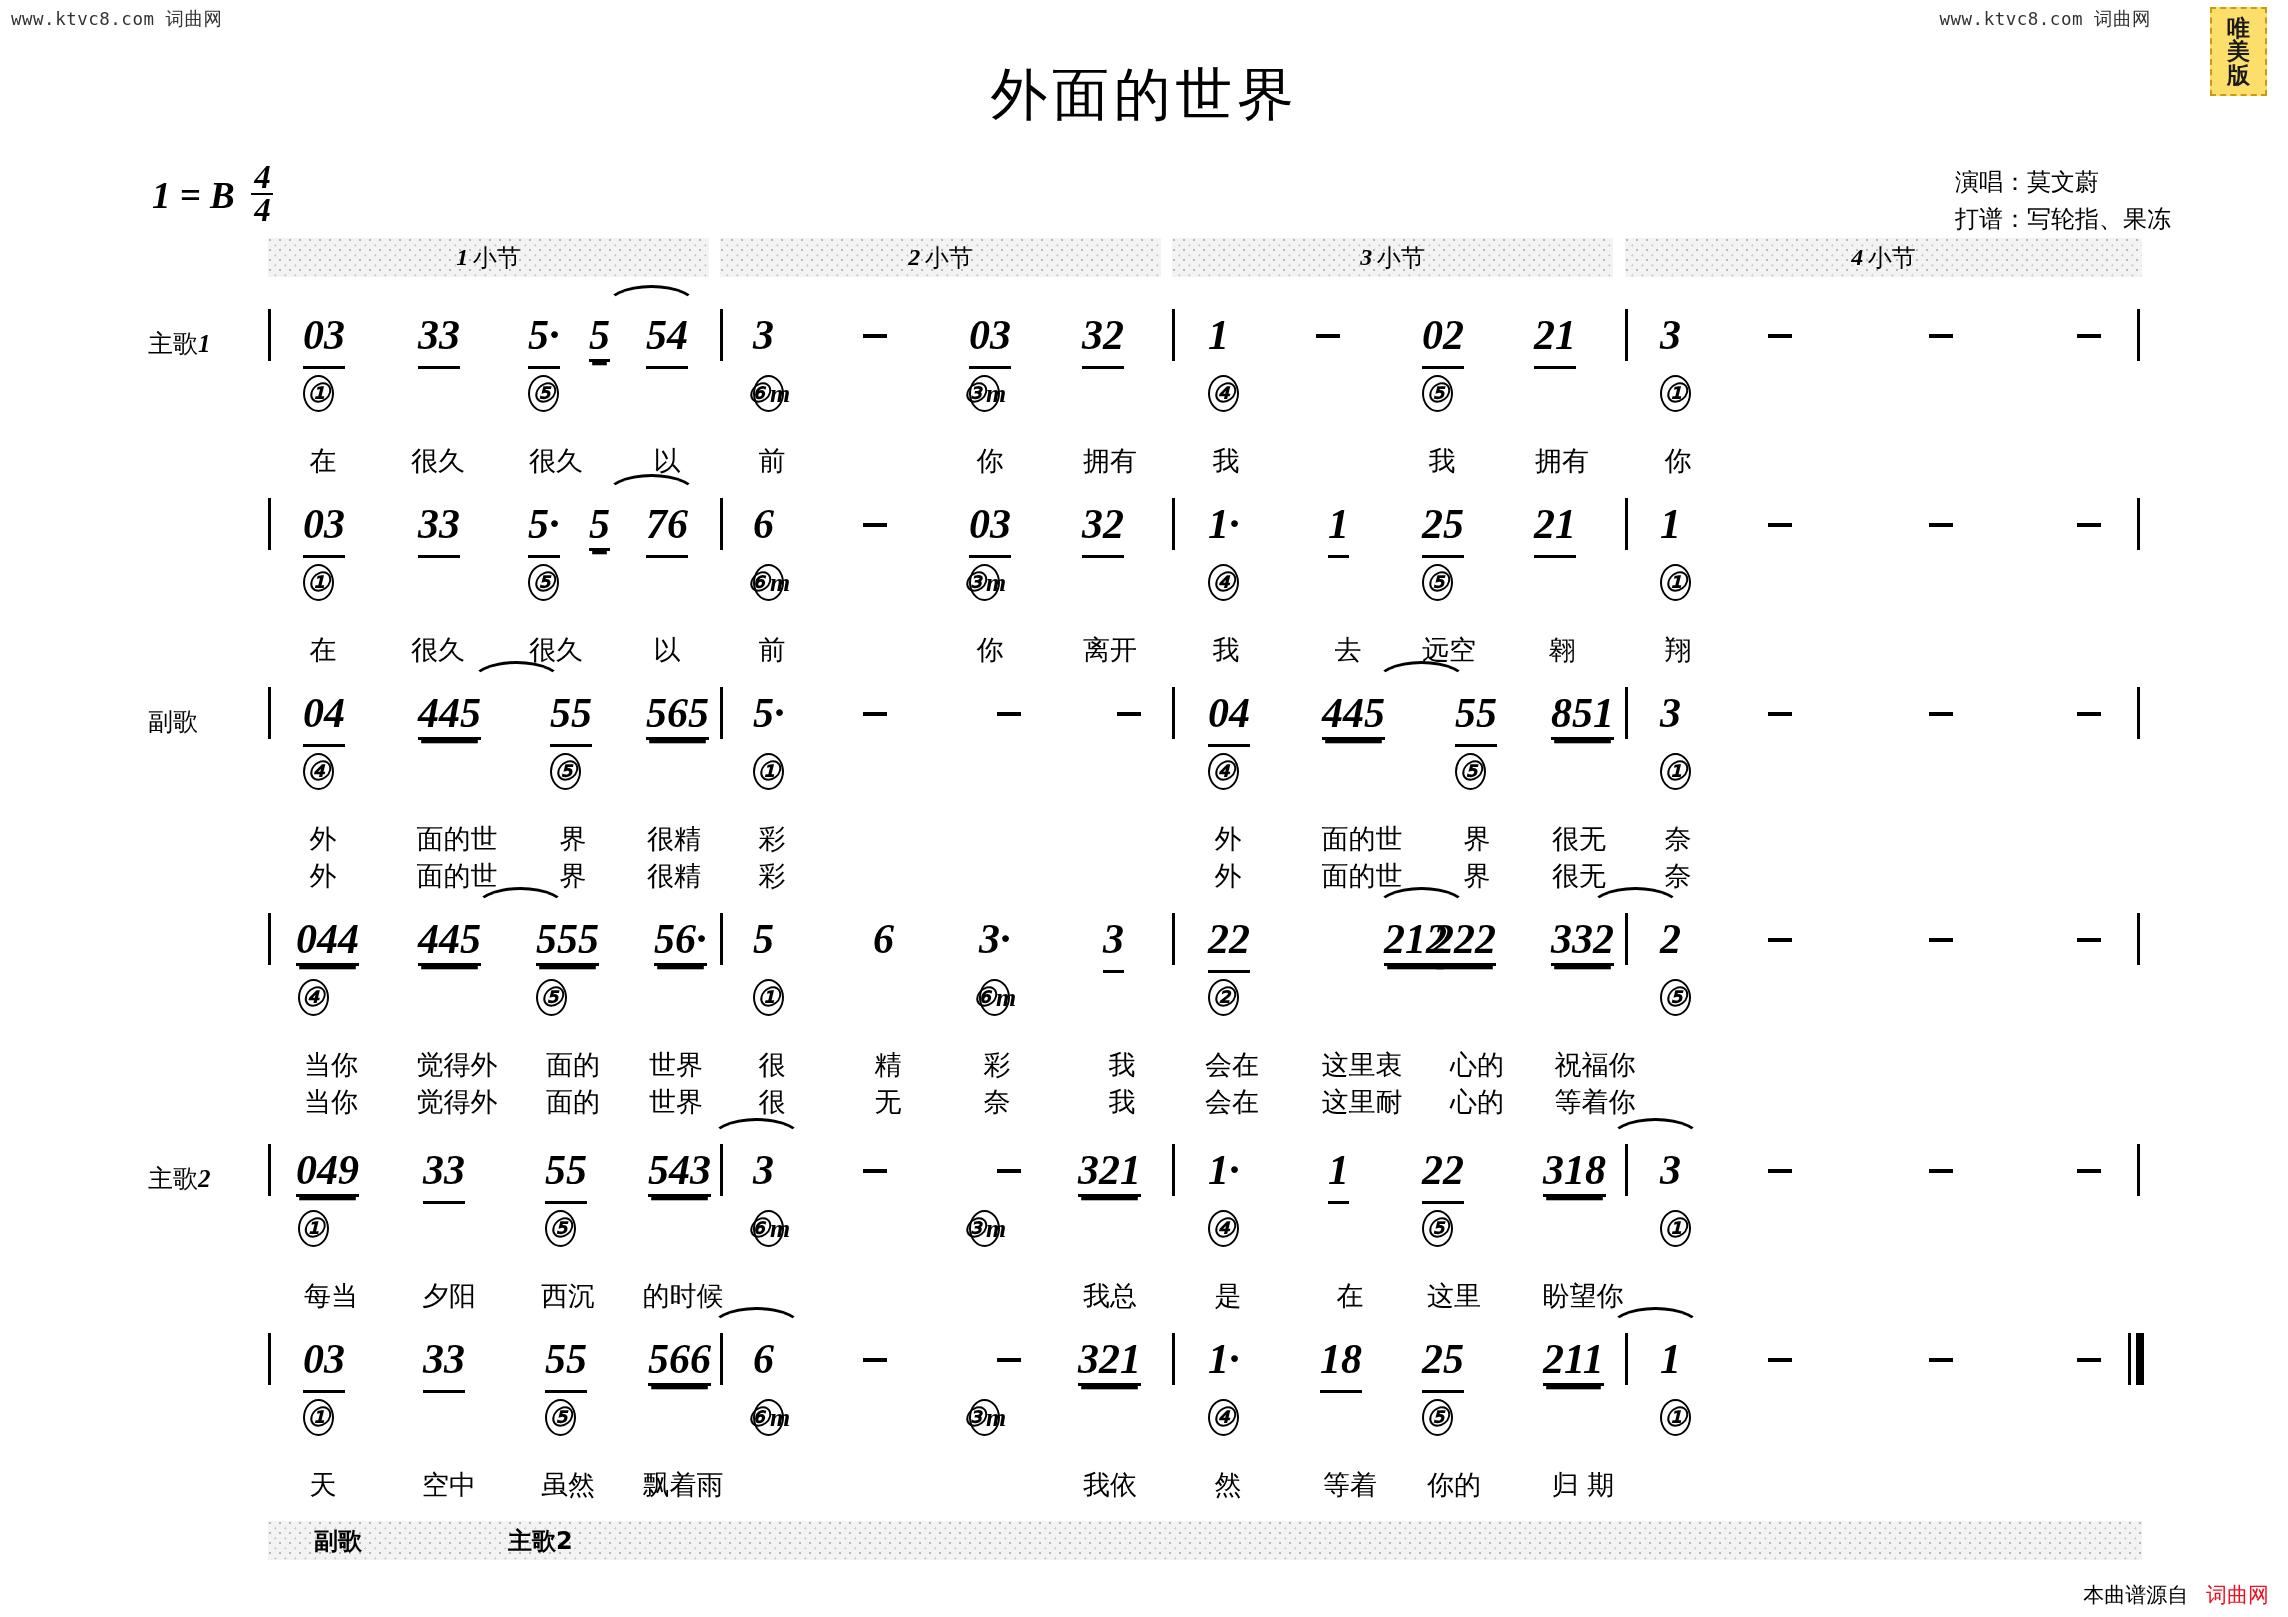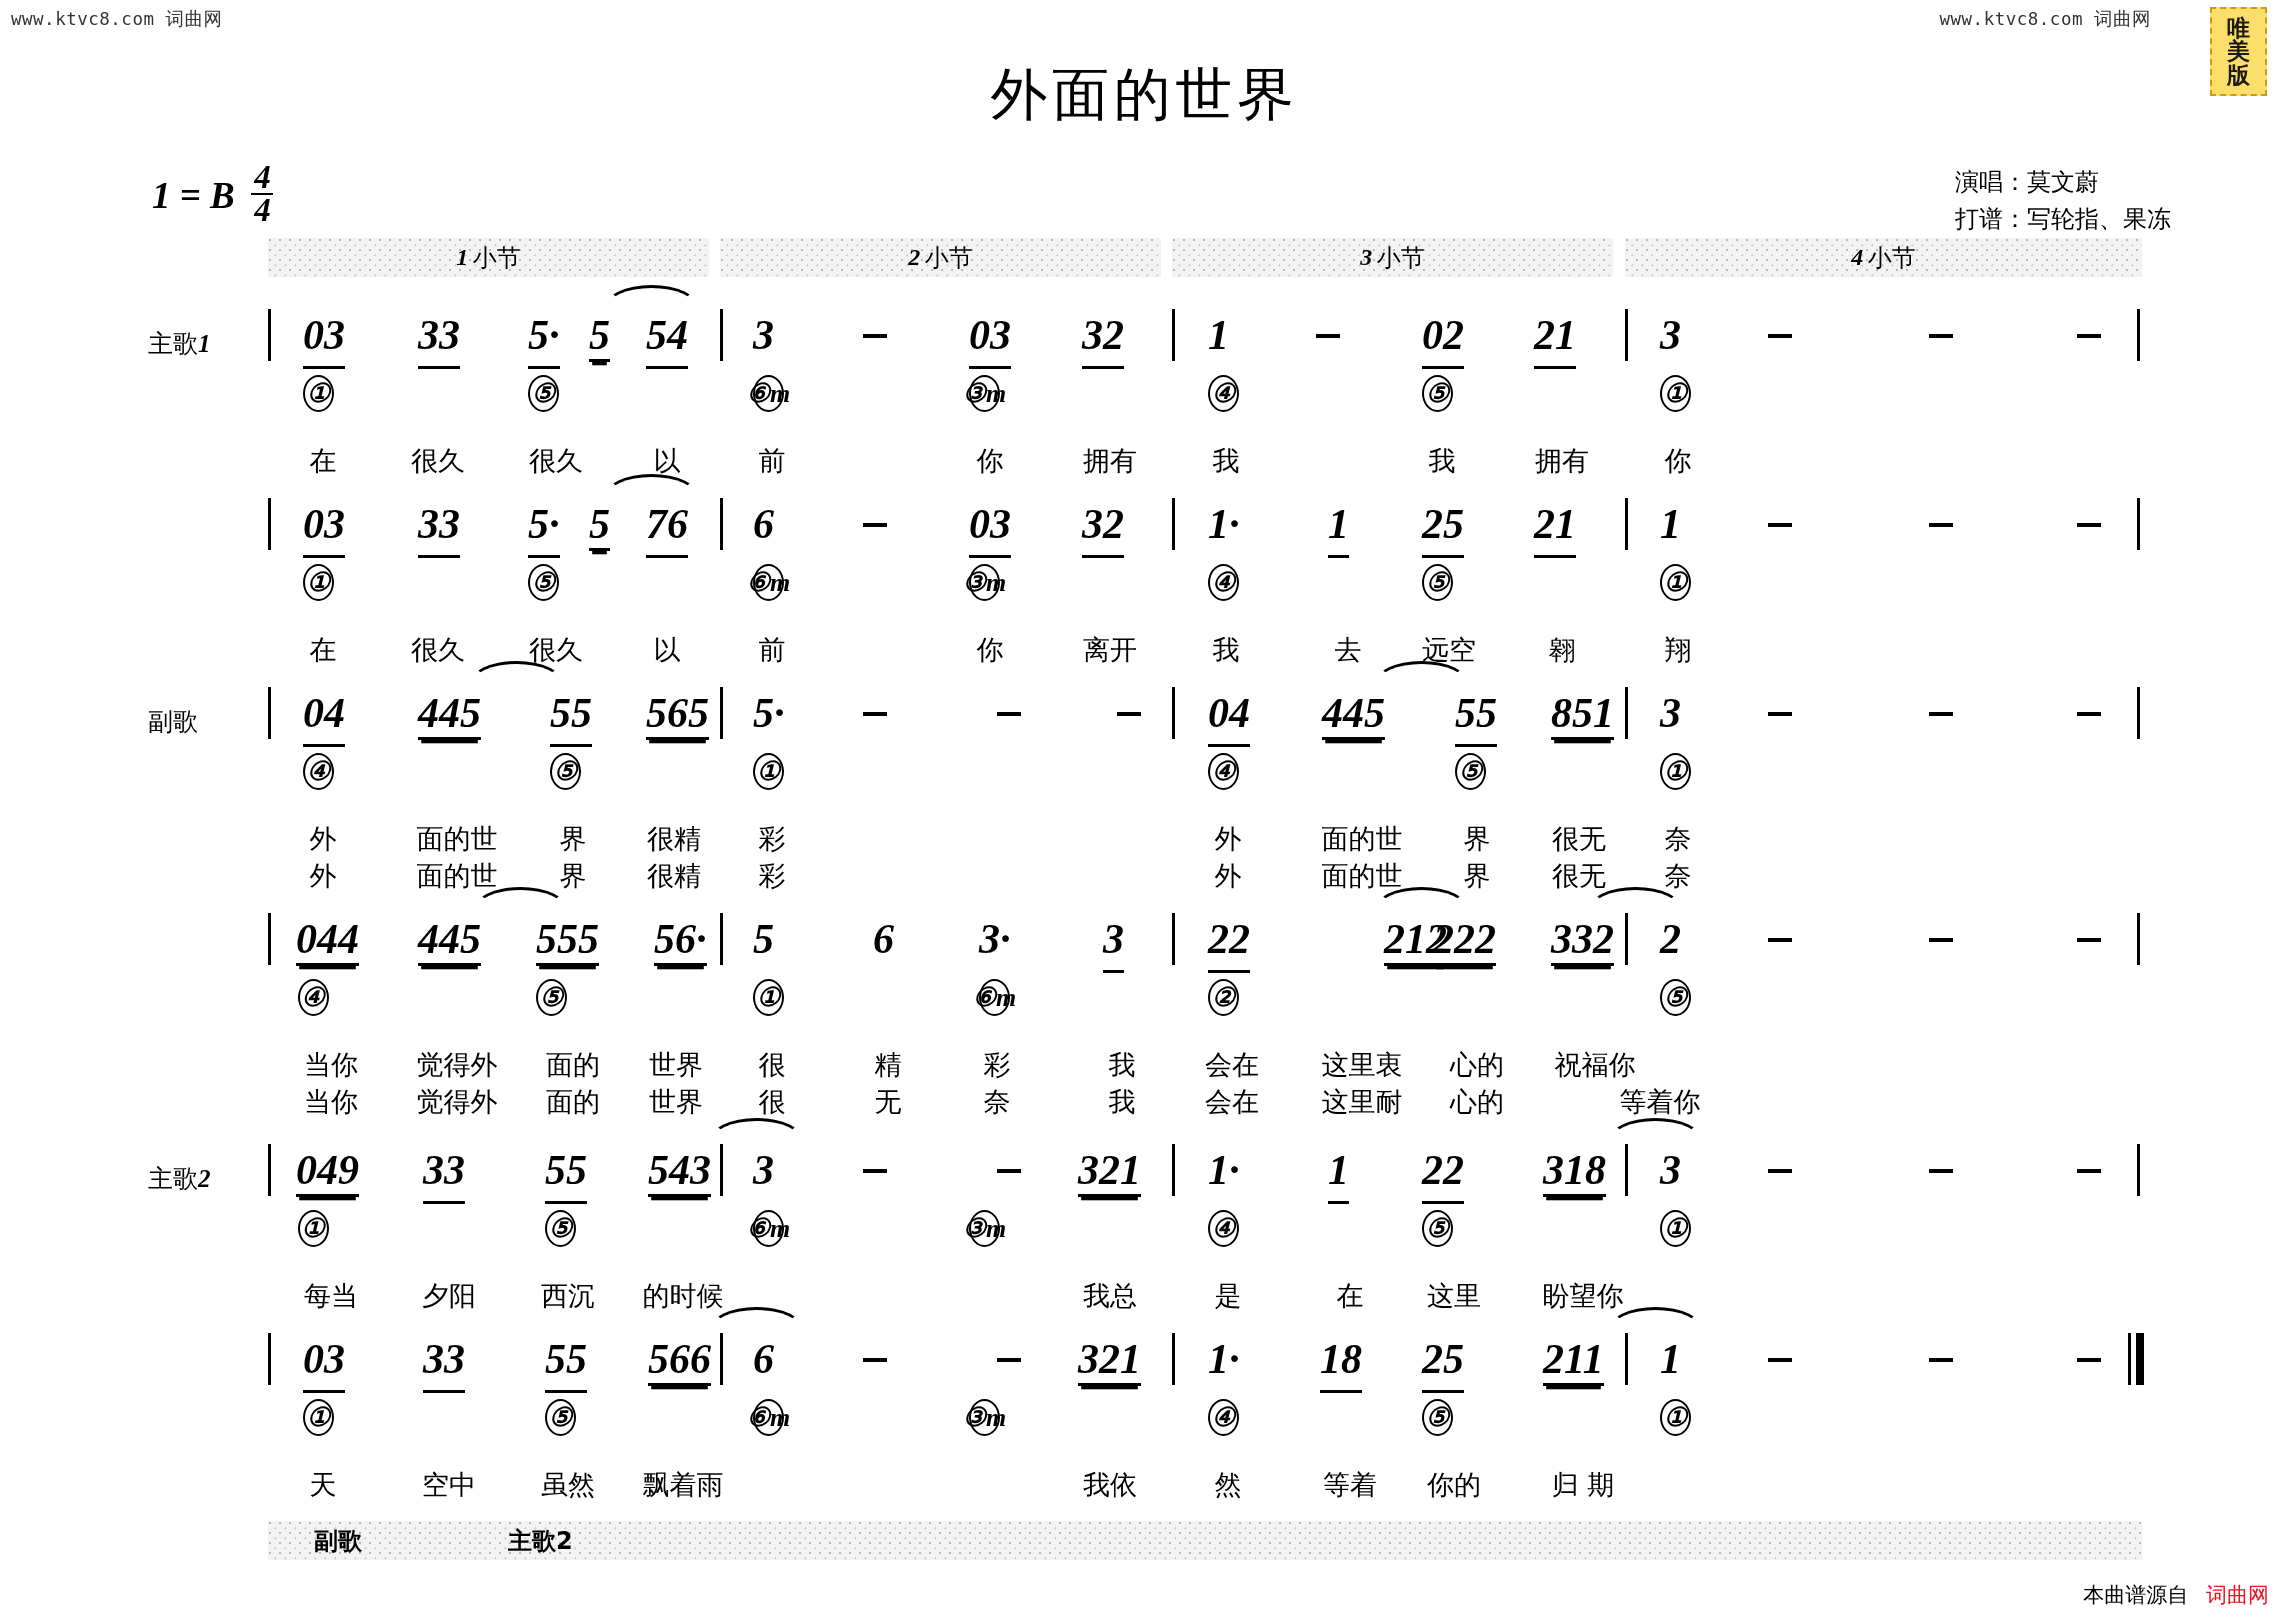"等着你" div.lyr { left: 1392px -> 1327px }
